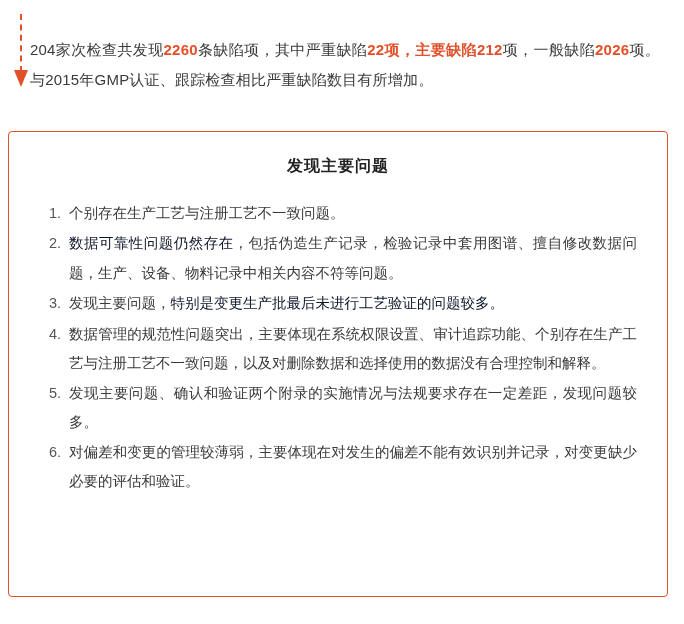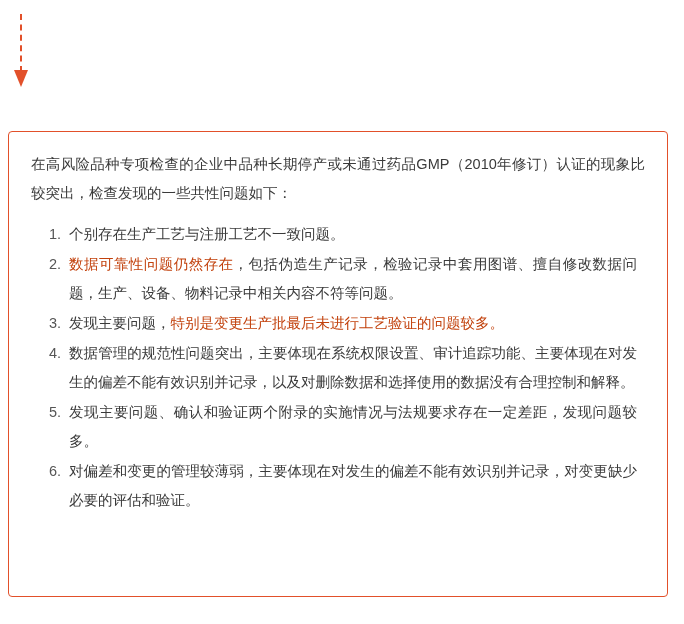"204家次检查共发现2260条缺陷项，其中严重缺陷22项，主要缺陷212项，一般" p.summary-text { html: none -> <p><span>204家次检查共发现</span><span>2260</span><span>条缺陷项，其中严重缺陷</span><span>22</span><span>项，主要缺陷</span><span>212</span><span>项，一般缺陷</span><span>2026</span><span>项。与2015年GMP认证、跟踪检查相比严重缺陷数目有所增加。</span></p> }
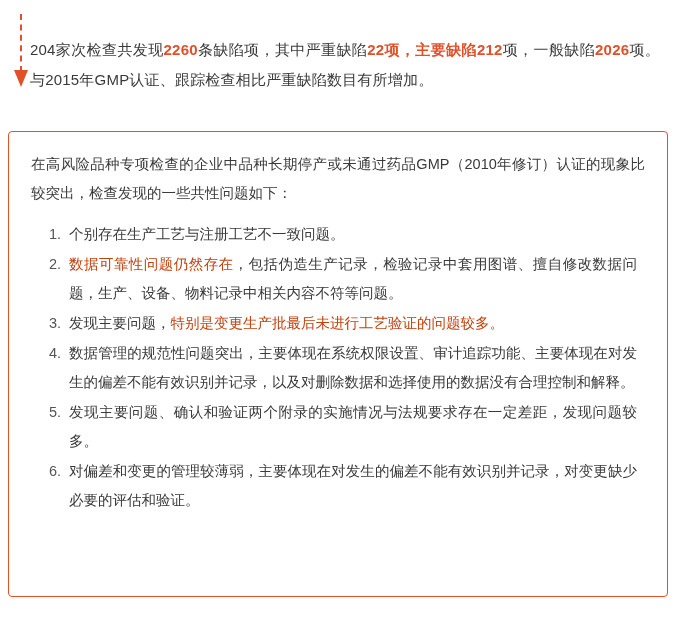"发现主要问题" div.box-title { html: none -> <div>发现主要问题</div> }
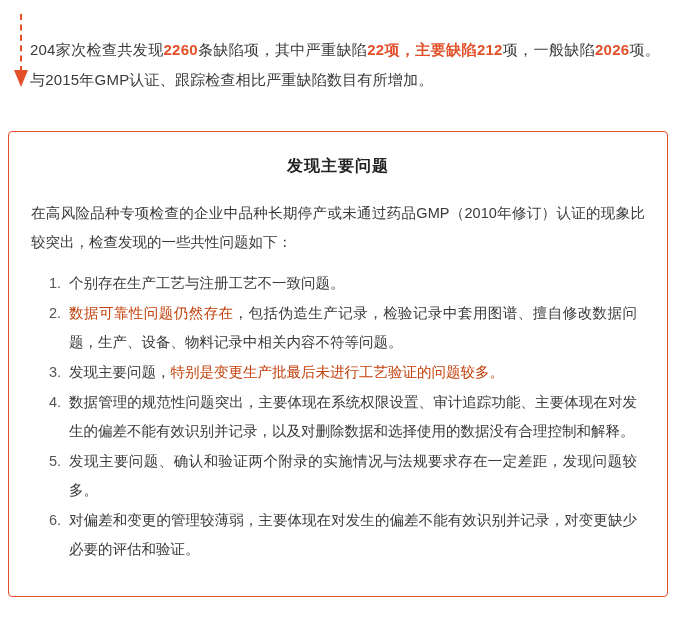"在高风险品种专项检查的企业中品种长期停产或未通过药品GMP（2010年修订）认证" p.box-intro { html: <p>在高风险品种专项检查的企业中品种长期停产或未通过药品GMP（2010年修订）认证的现象比较突出，检查发现的一些共性问题如下：</p> -> none }
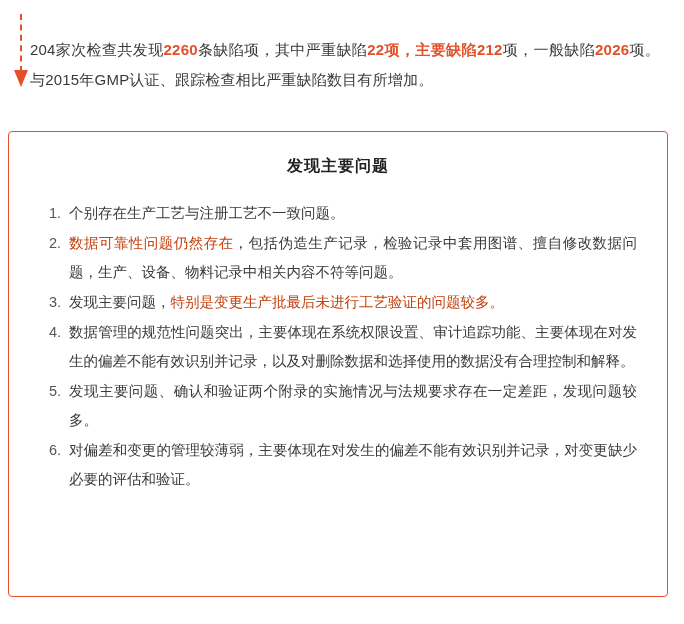"数据可靠性问题仍然存在" li .accent { color: #c2410c -> #0f172a; font-family: none -> Liberation Mono, monospace }
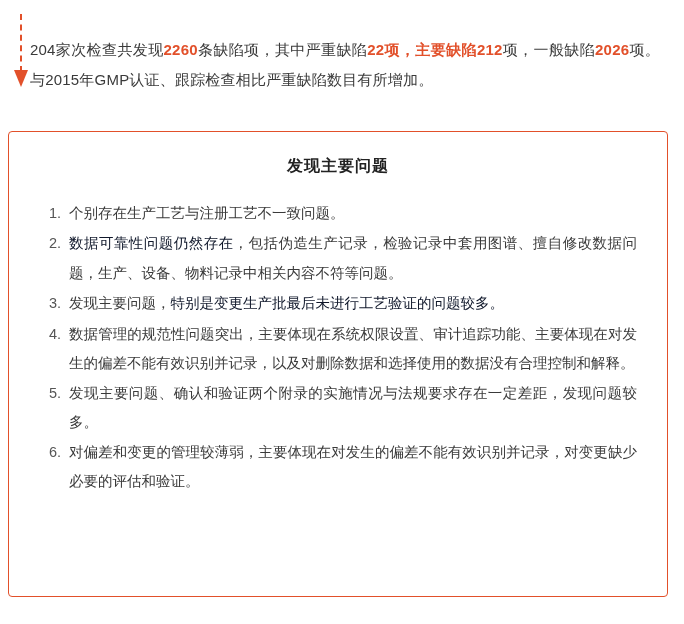"数据管理的规范性问题突出，主要体现在系统权限设置、审计追踪功能、主要体现在对发生" span { text: 主要体现在对发生的偏差不能有效识别并记录 -> 个别存在生产工艺与注册工艺不一致问题 }
